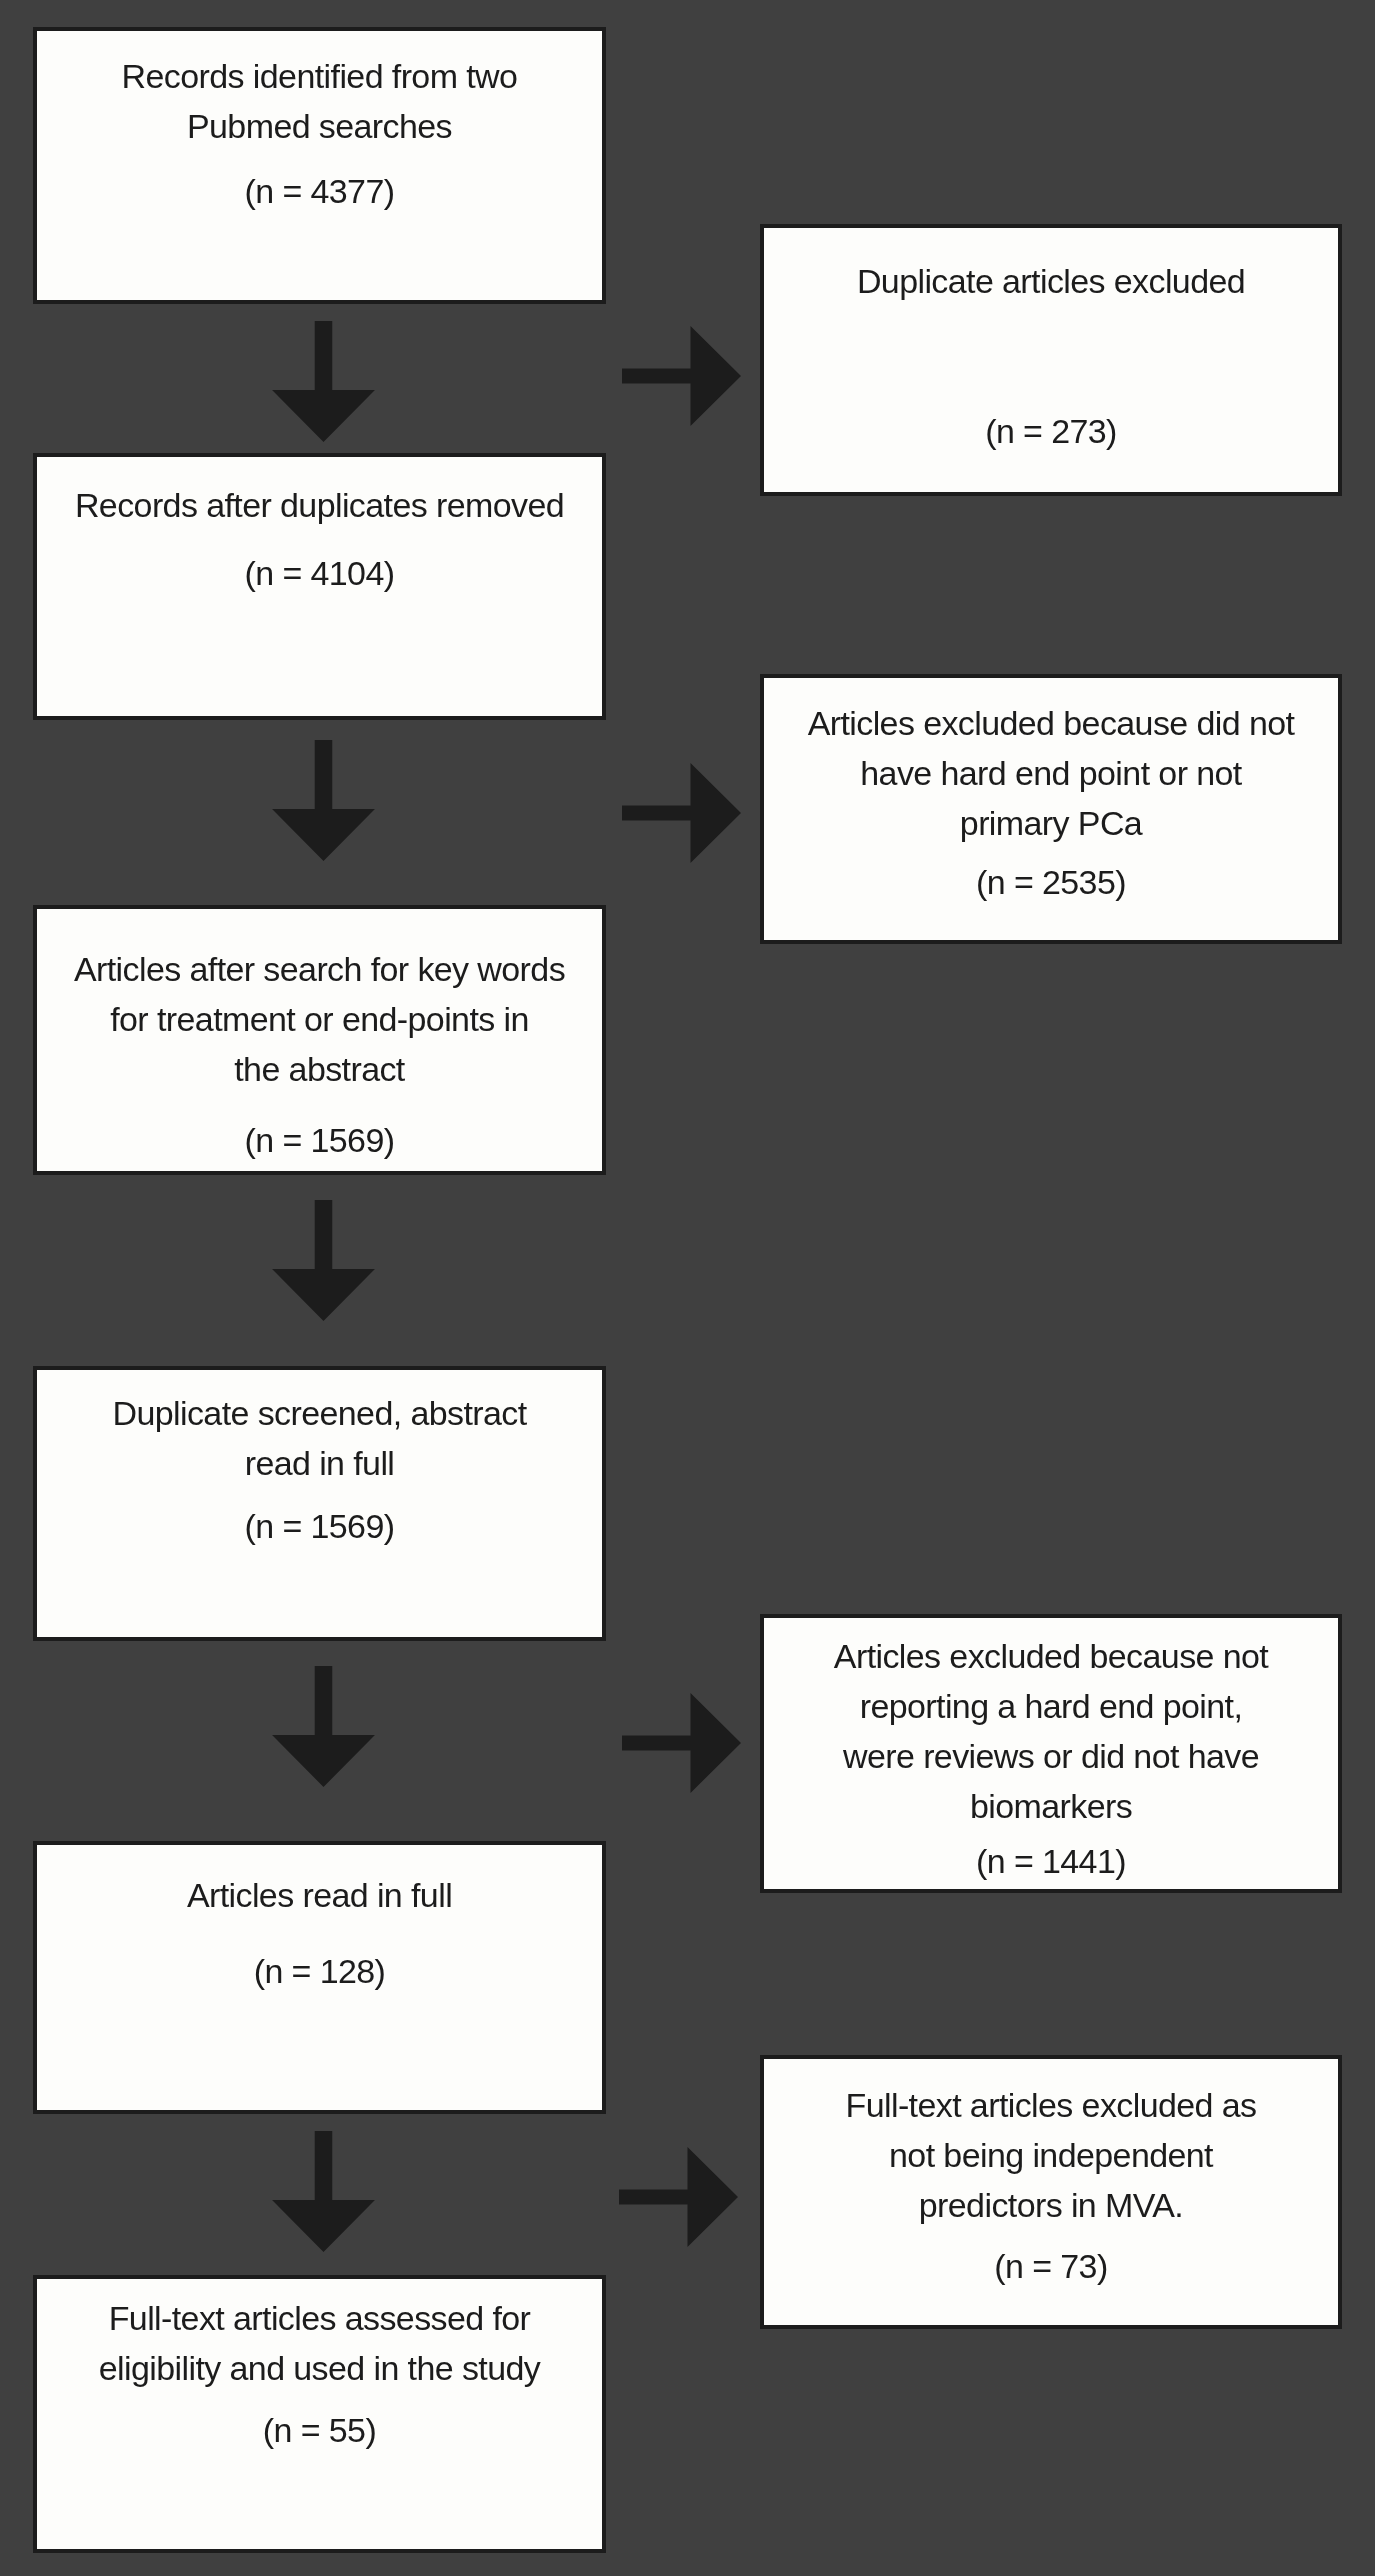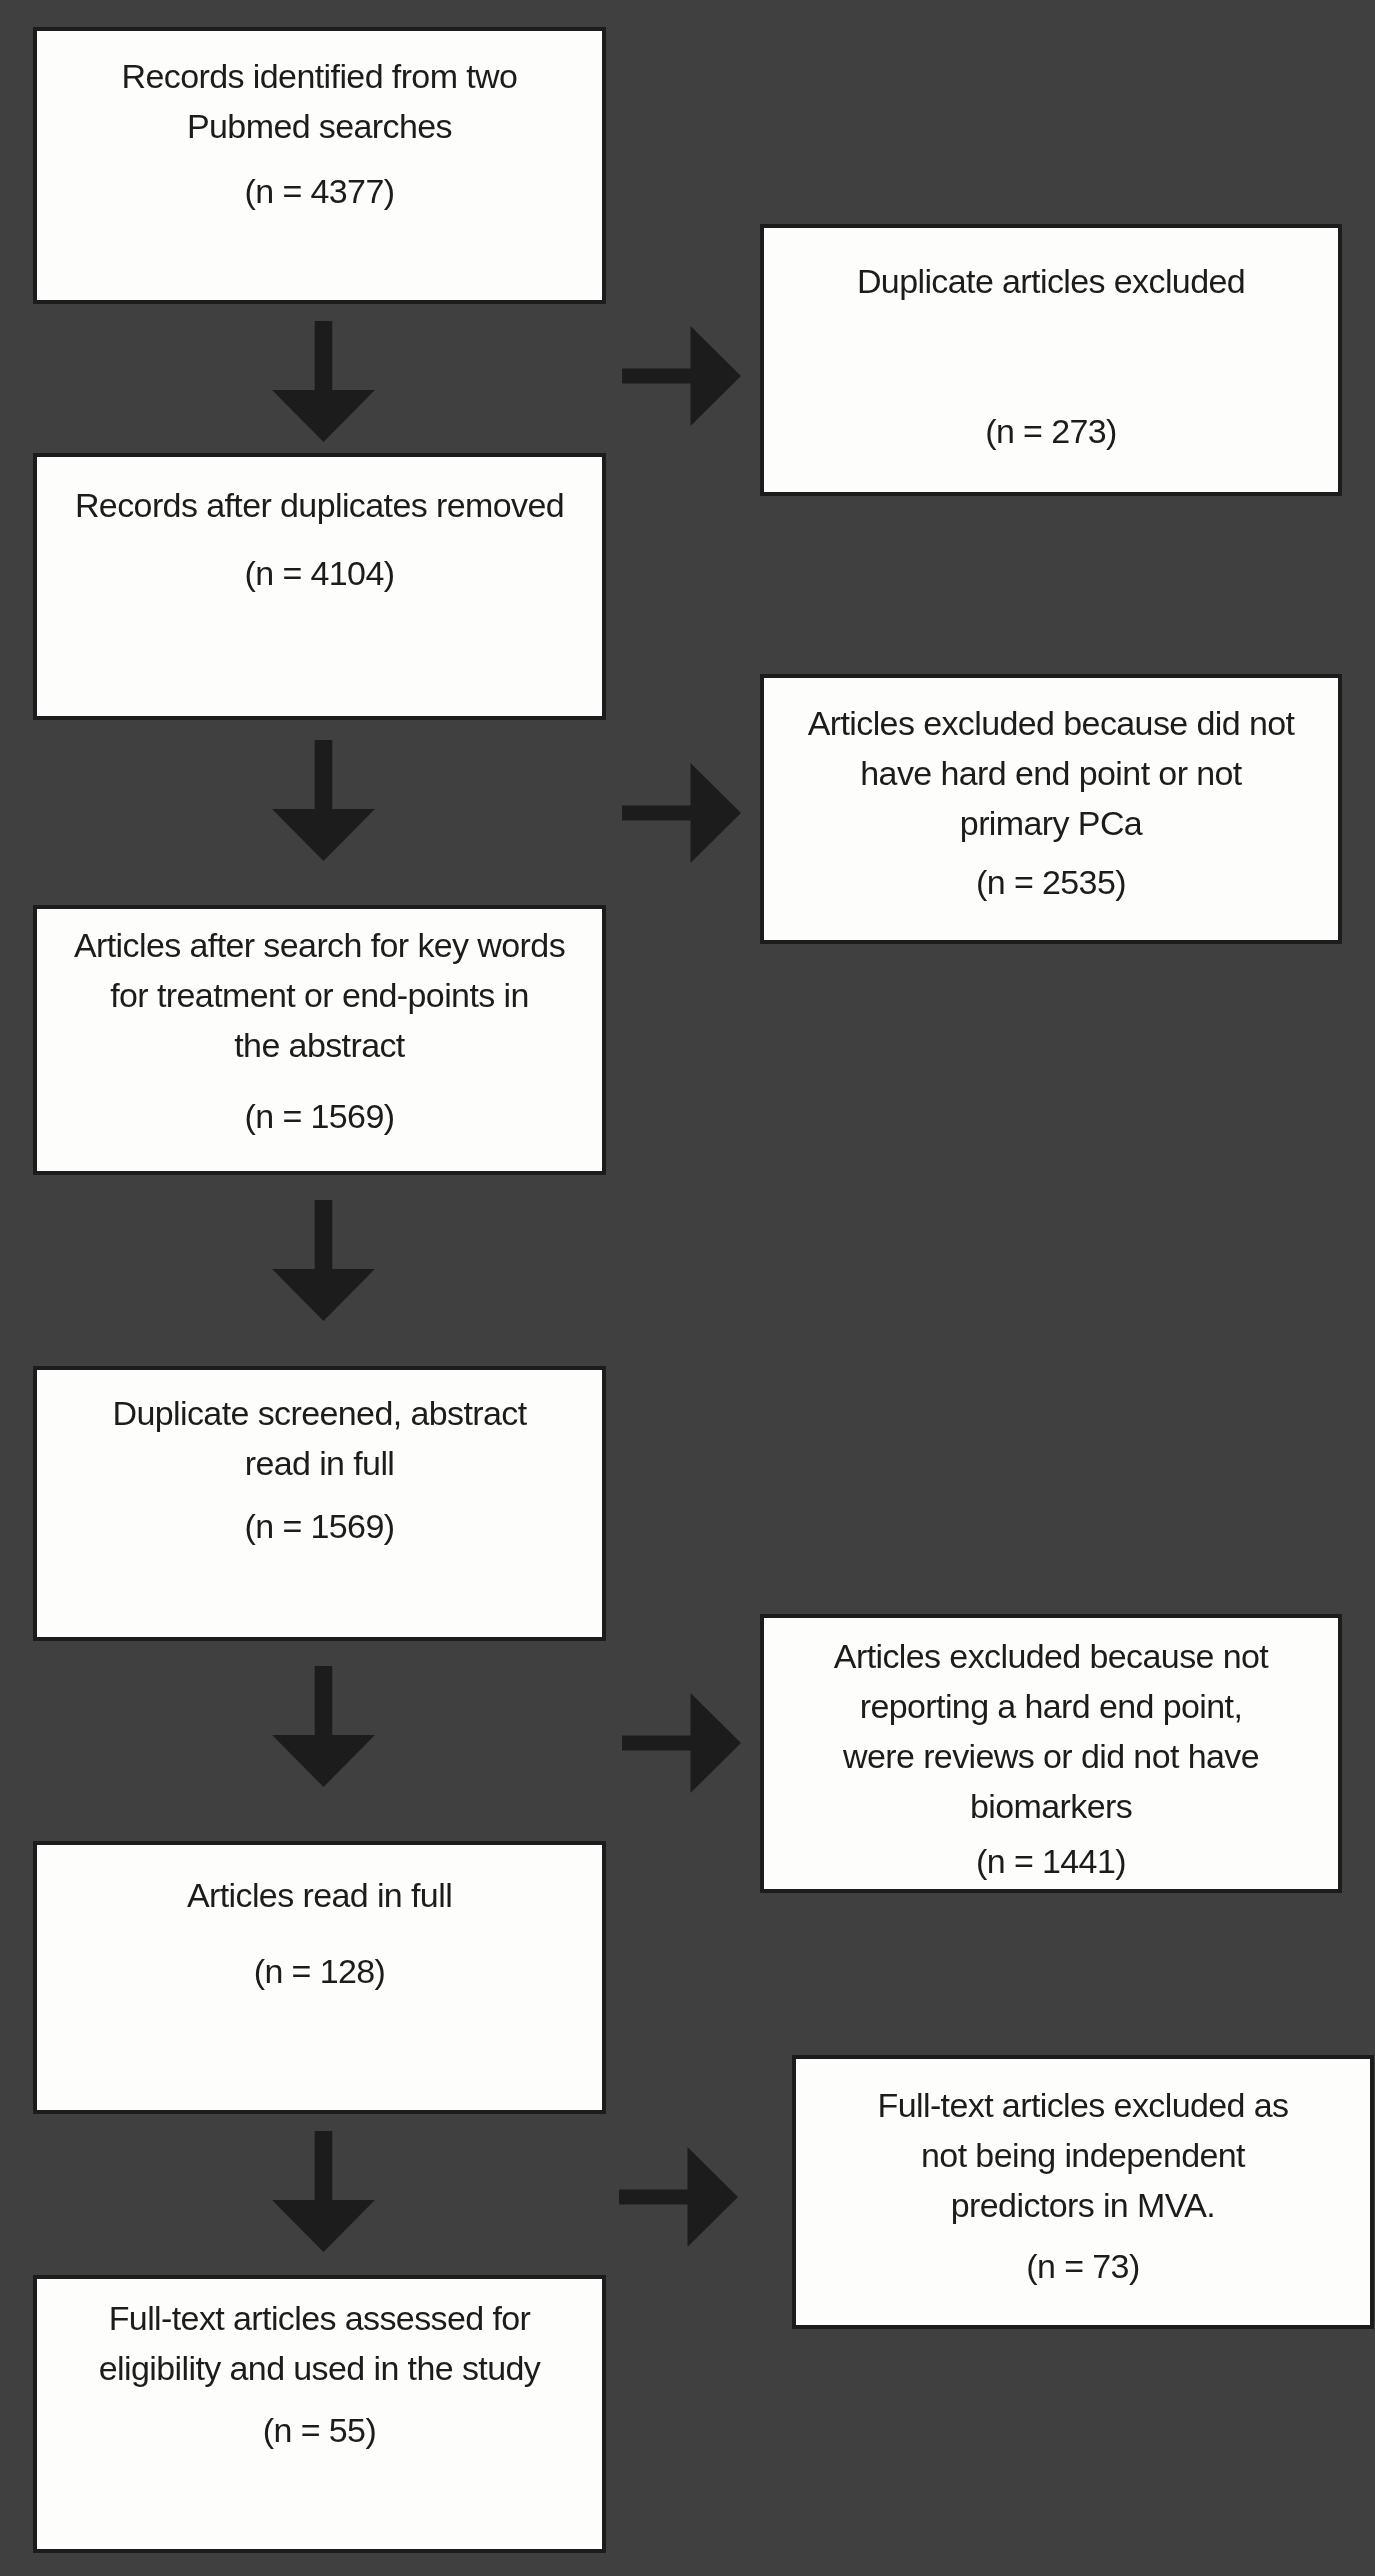"Articles after search for key" #box-l3 { padding-top: 11px -> 35px }
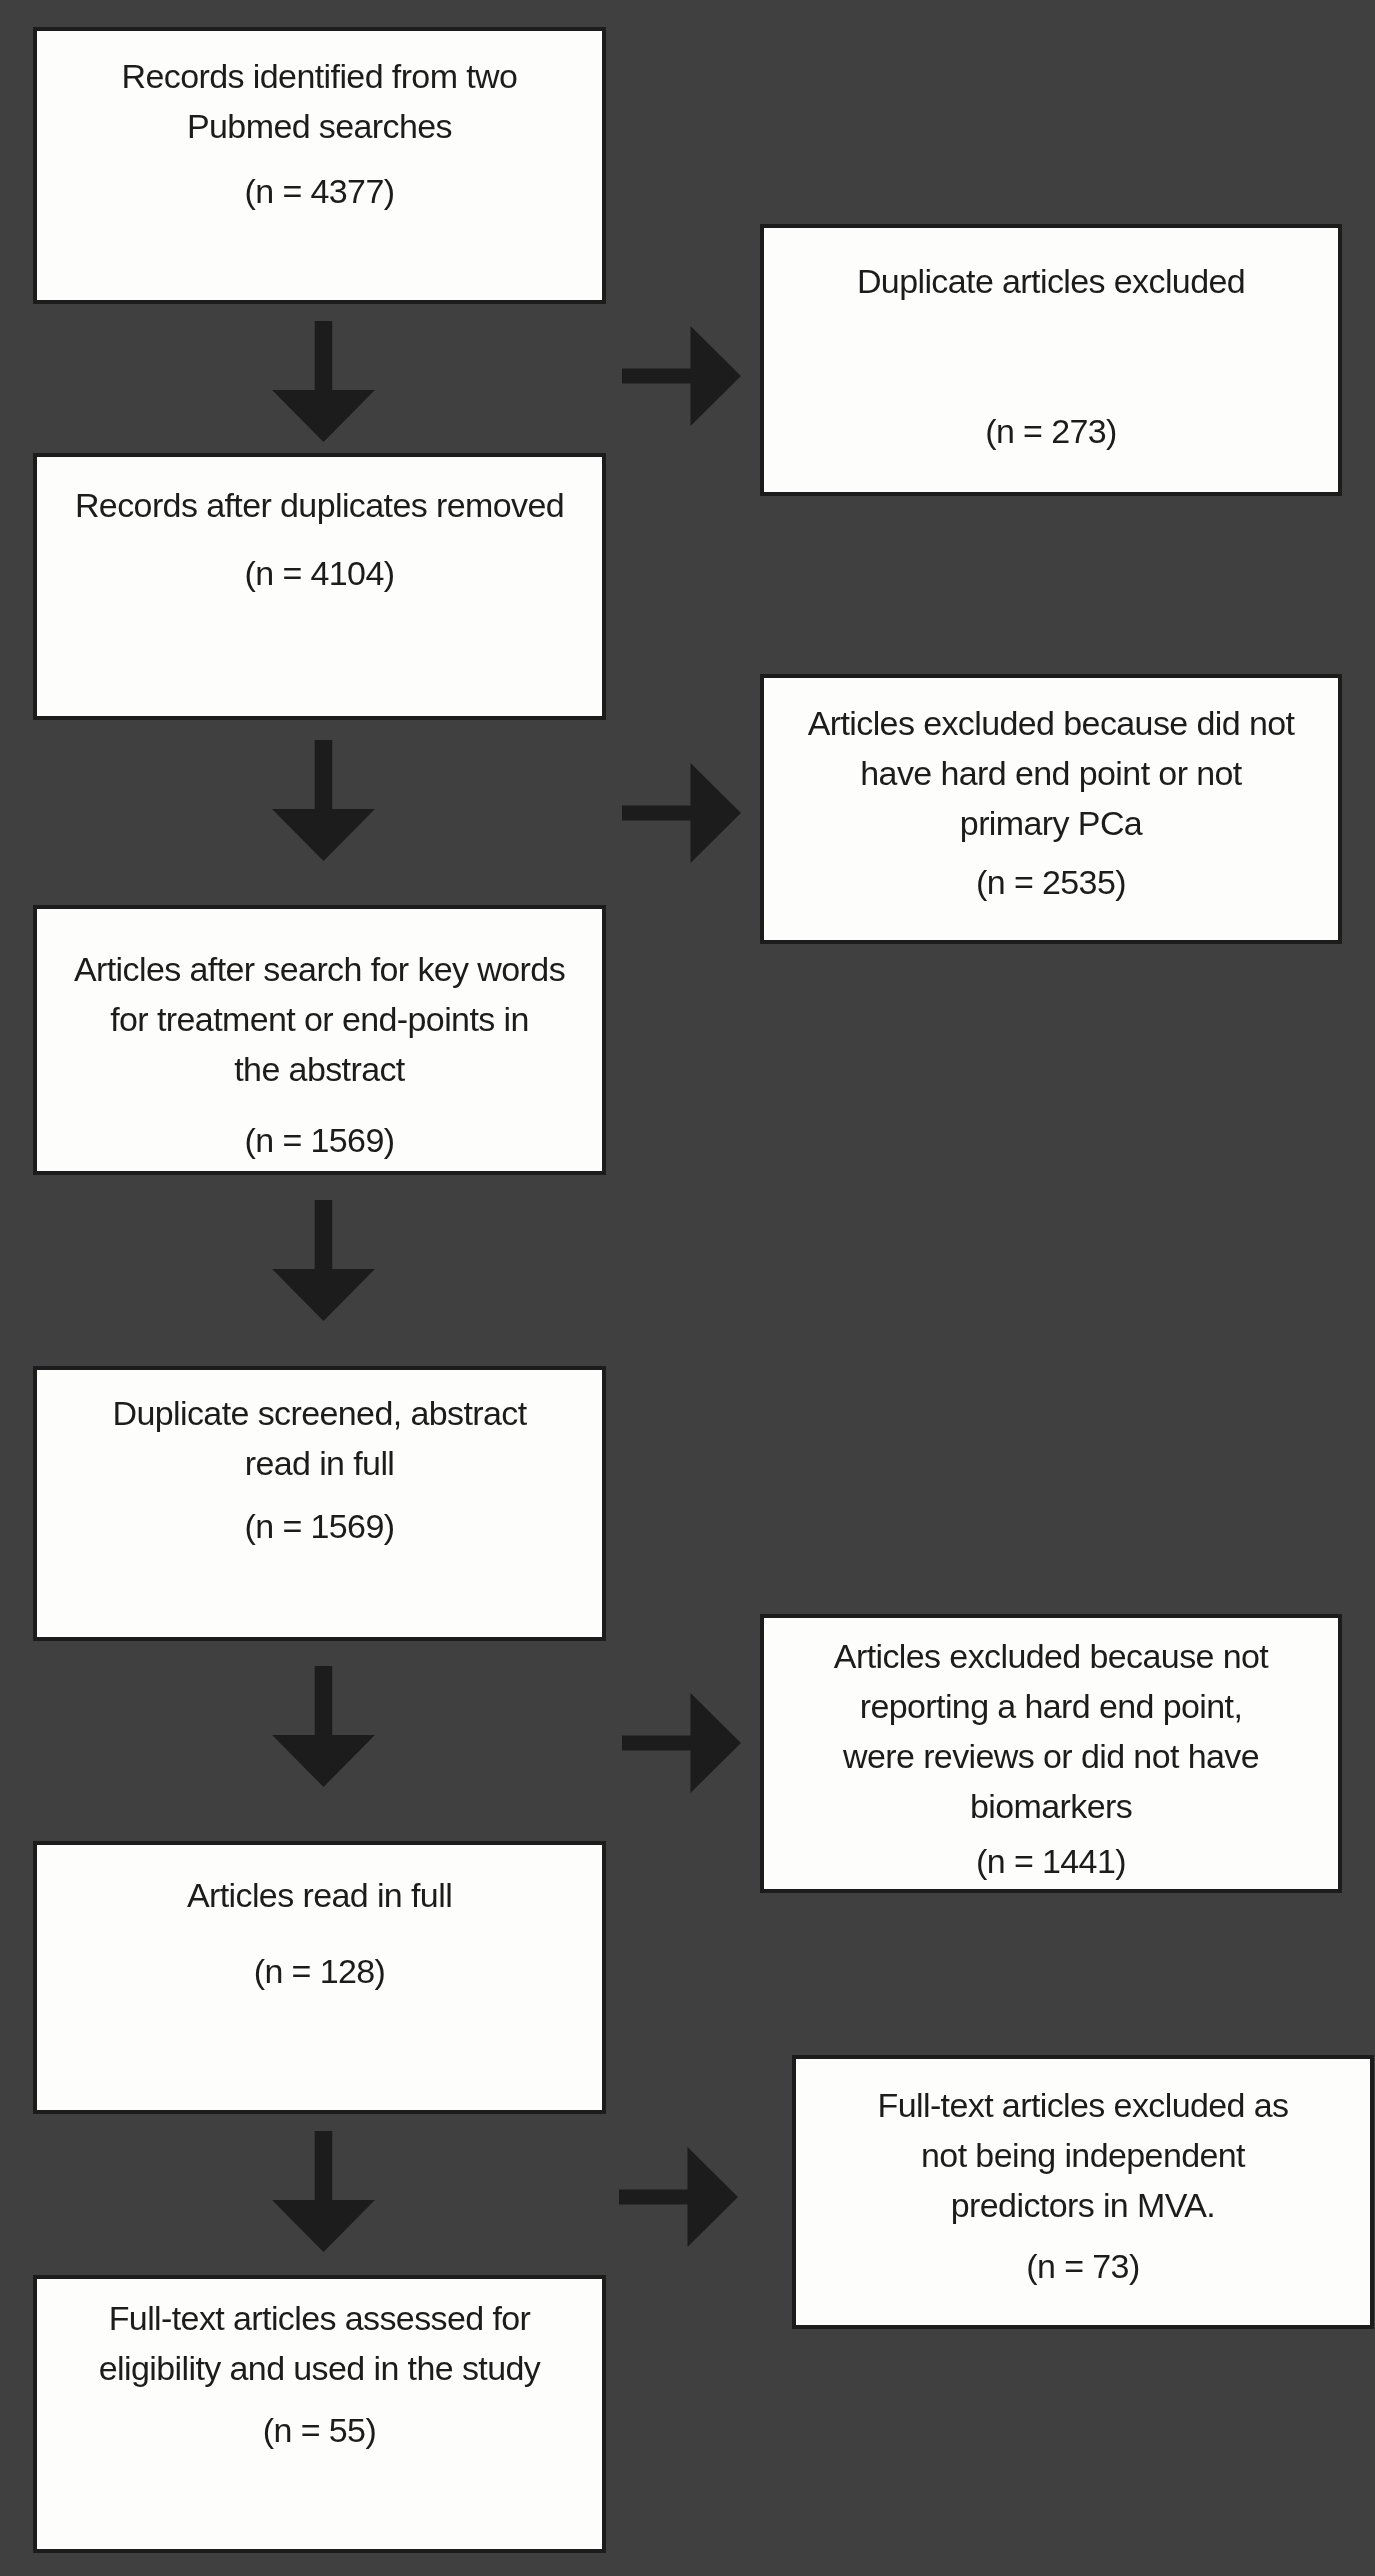"Full-text articles excluded as" #box-r4 { margin-left: 32px -> none }
